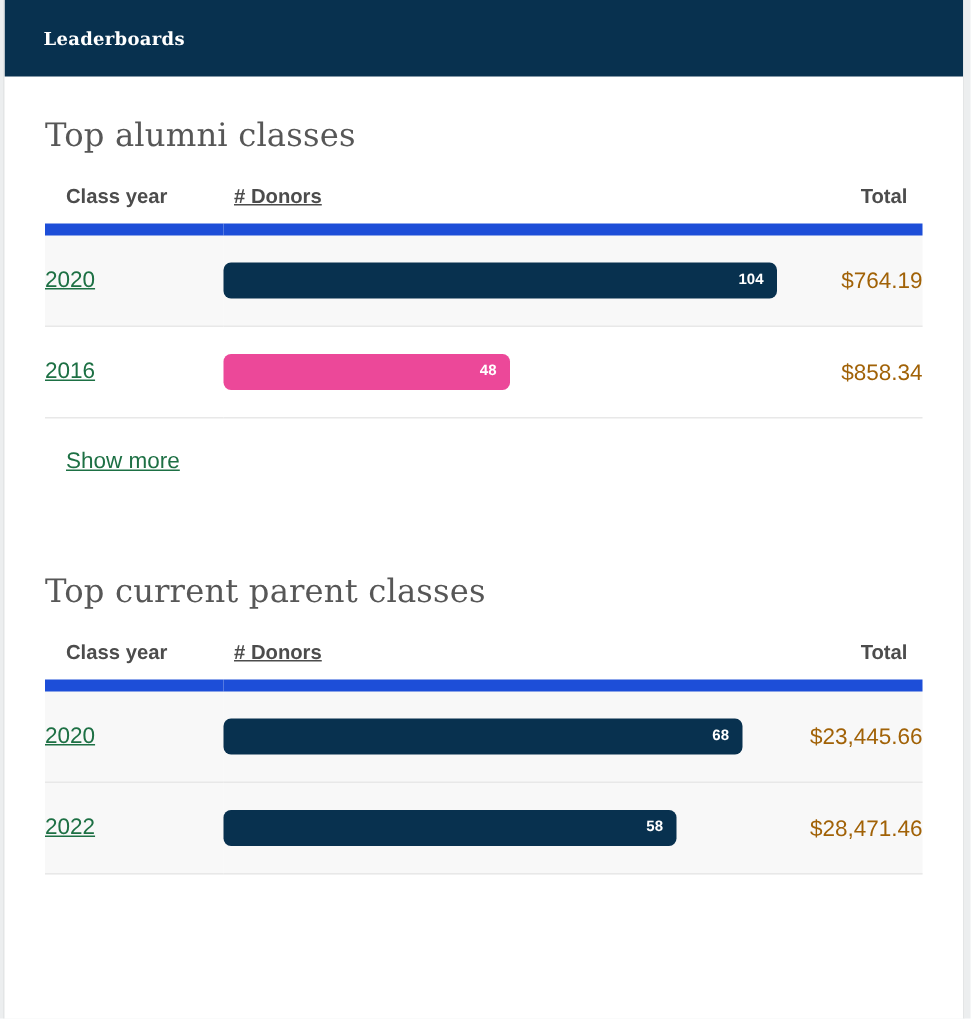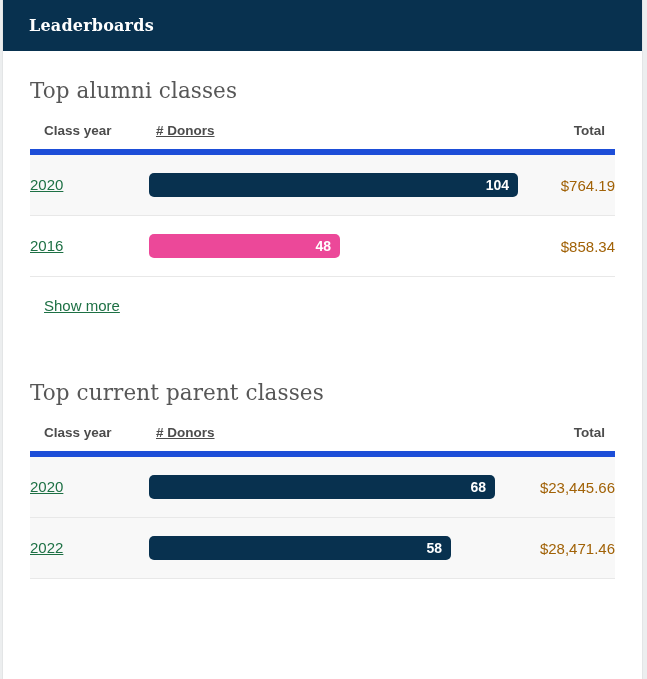"Leaderboards" .app-header-title { font-size: 16px -> 12px }
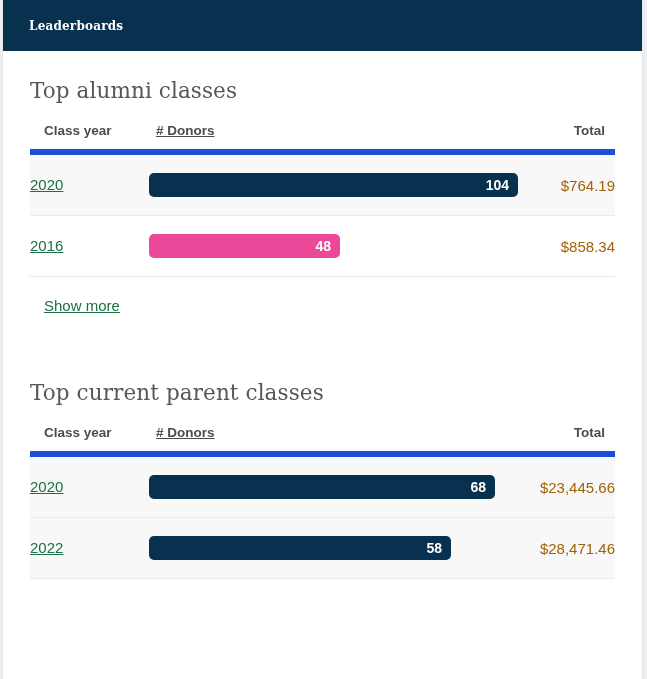"Class year" .lb-table th { border-bottom: 6px solid #1d4ed8 -> 8px solid #1d4ed8 }
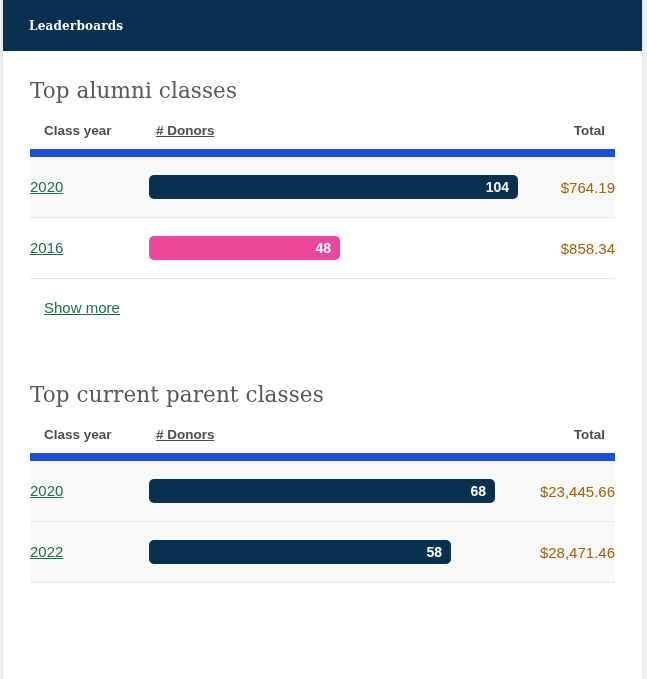"104" .bar-value { font-size: 14px -> 10px }
